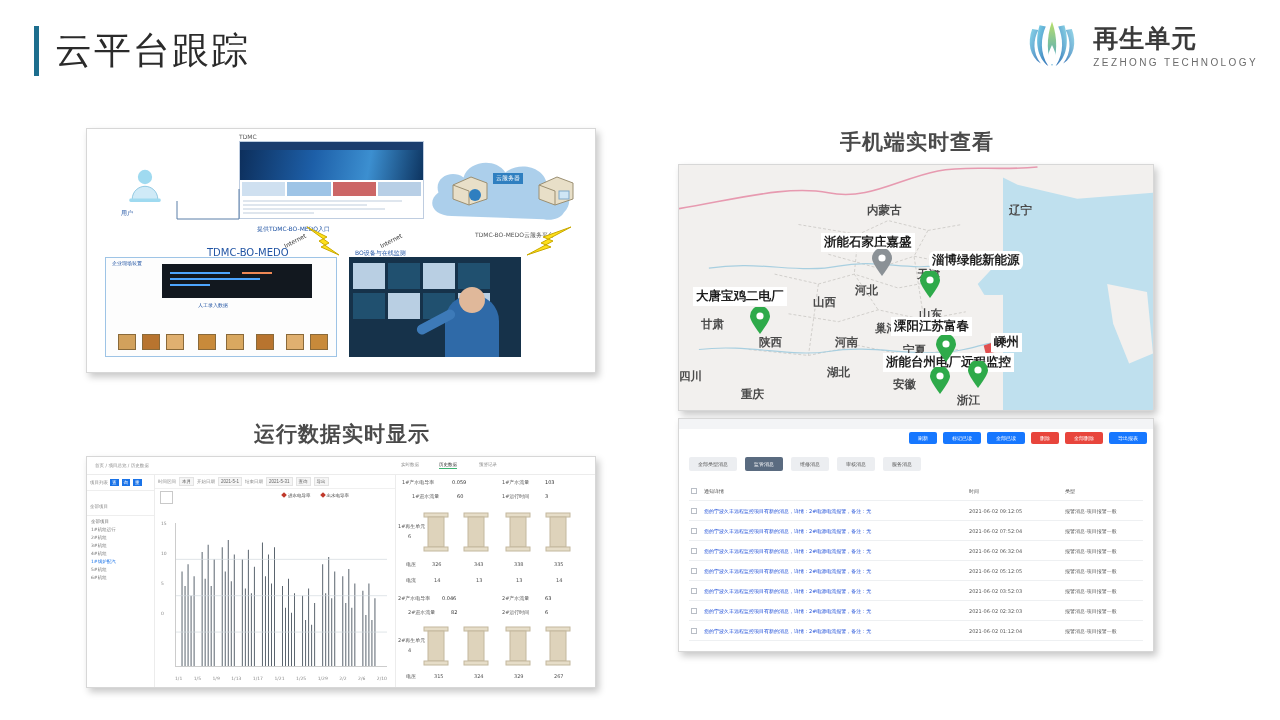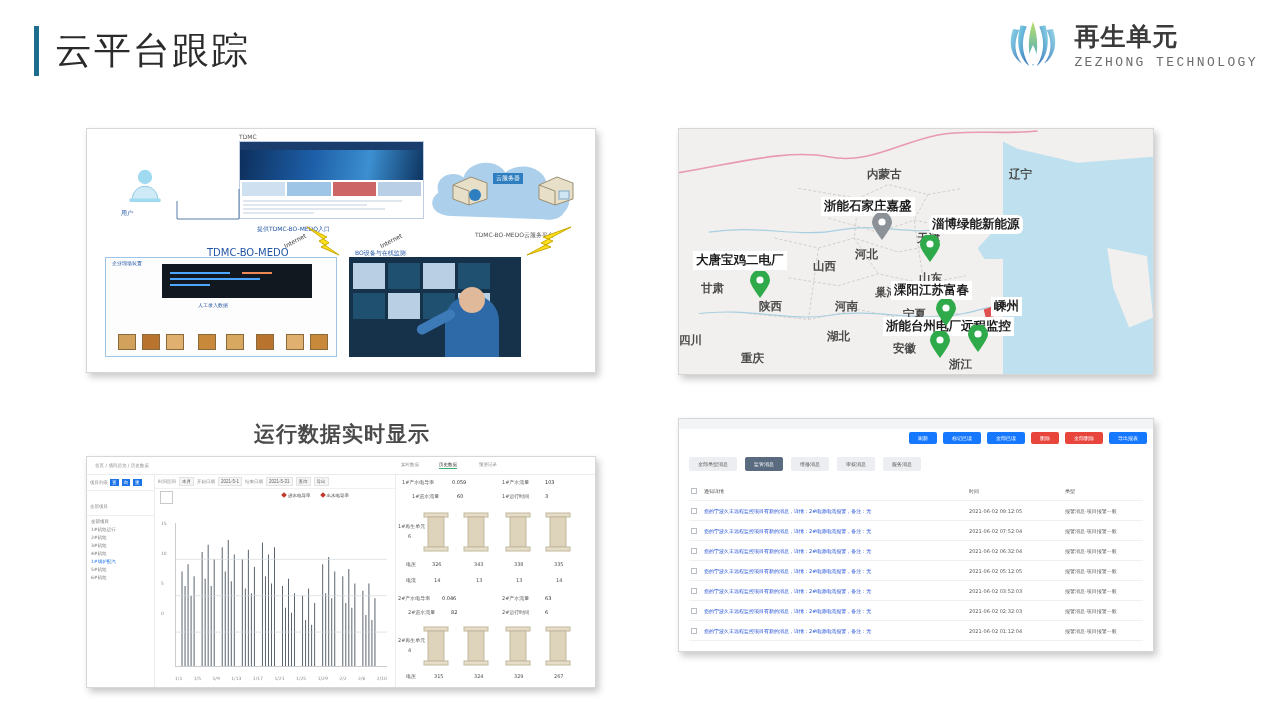"ZEZHONG TECHNOLOGY" .logo-en { font-family: Liberation Mono, monospace -> Liberation Sans, sans-serif; font-size: 13px -> 10px }
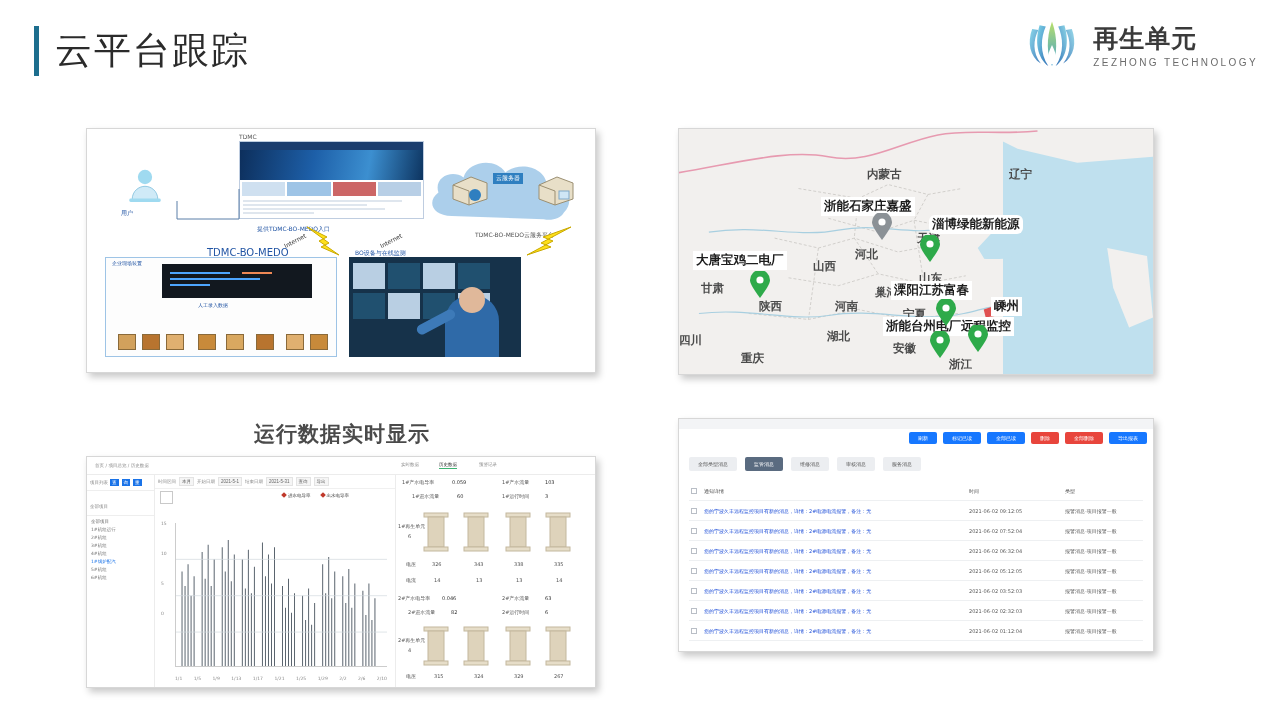"手机端实时查看" div.panel-title { html: none -> <div>手机端实时查看</div> }
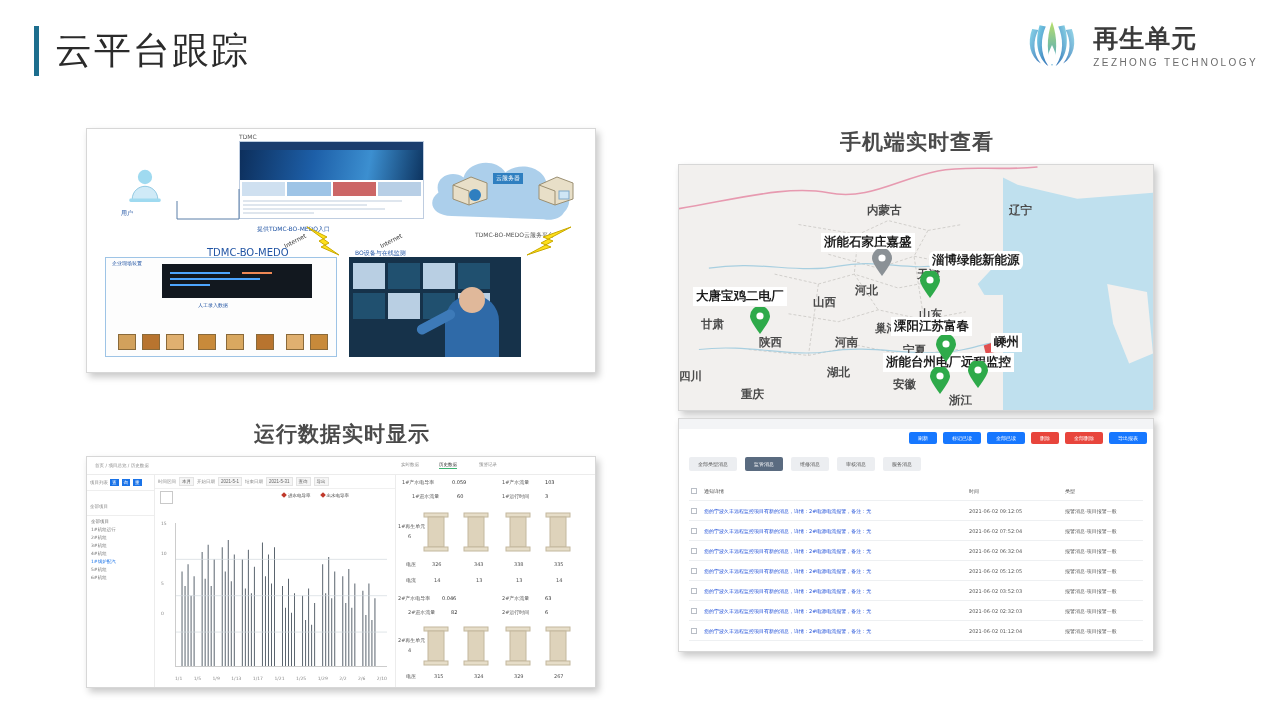"浙江" div.prov-name { left: 270px -> 278px }
